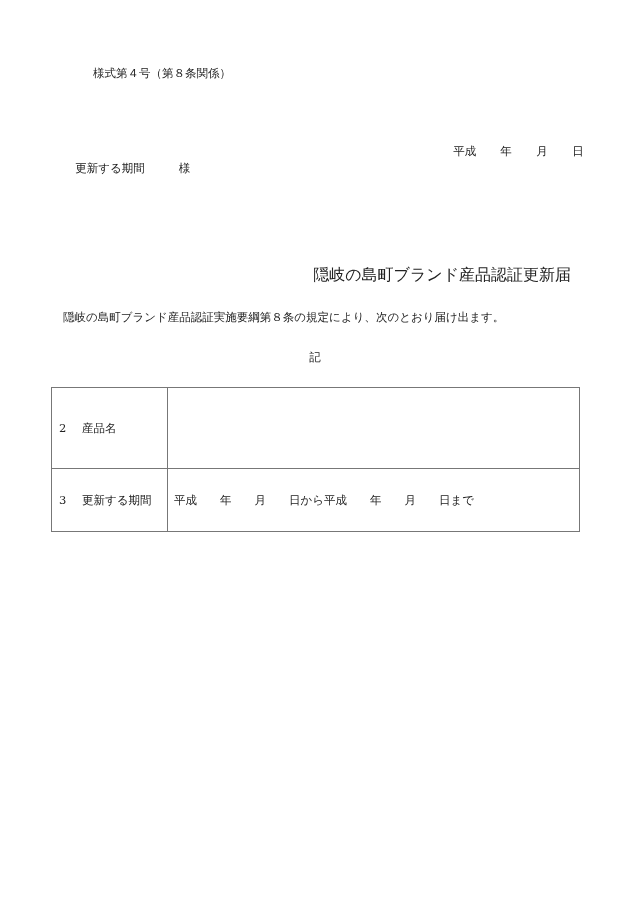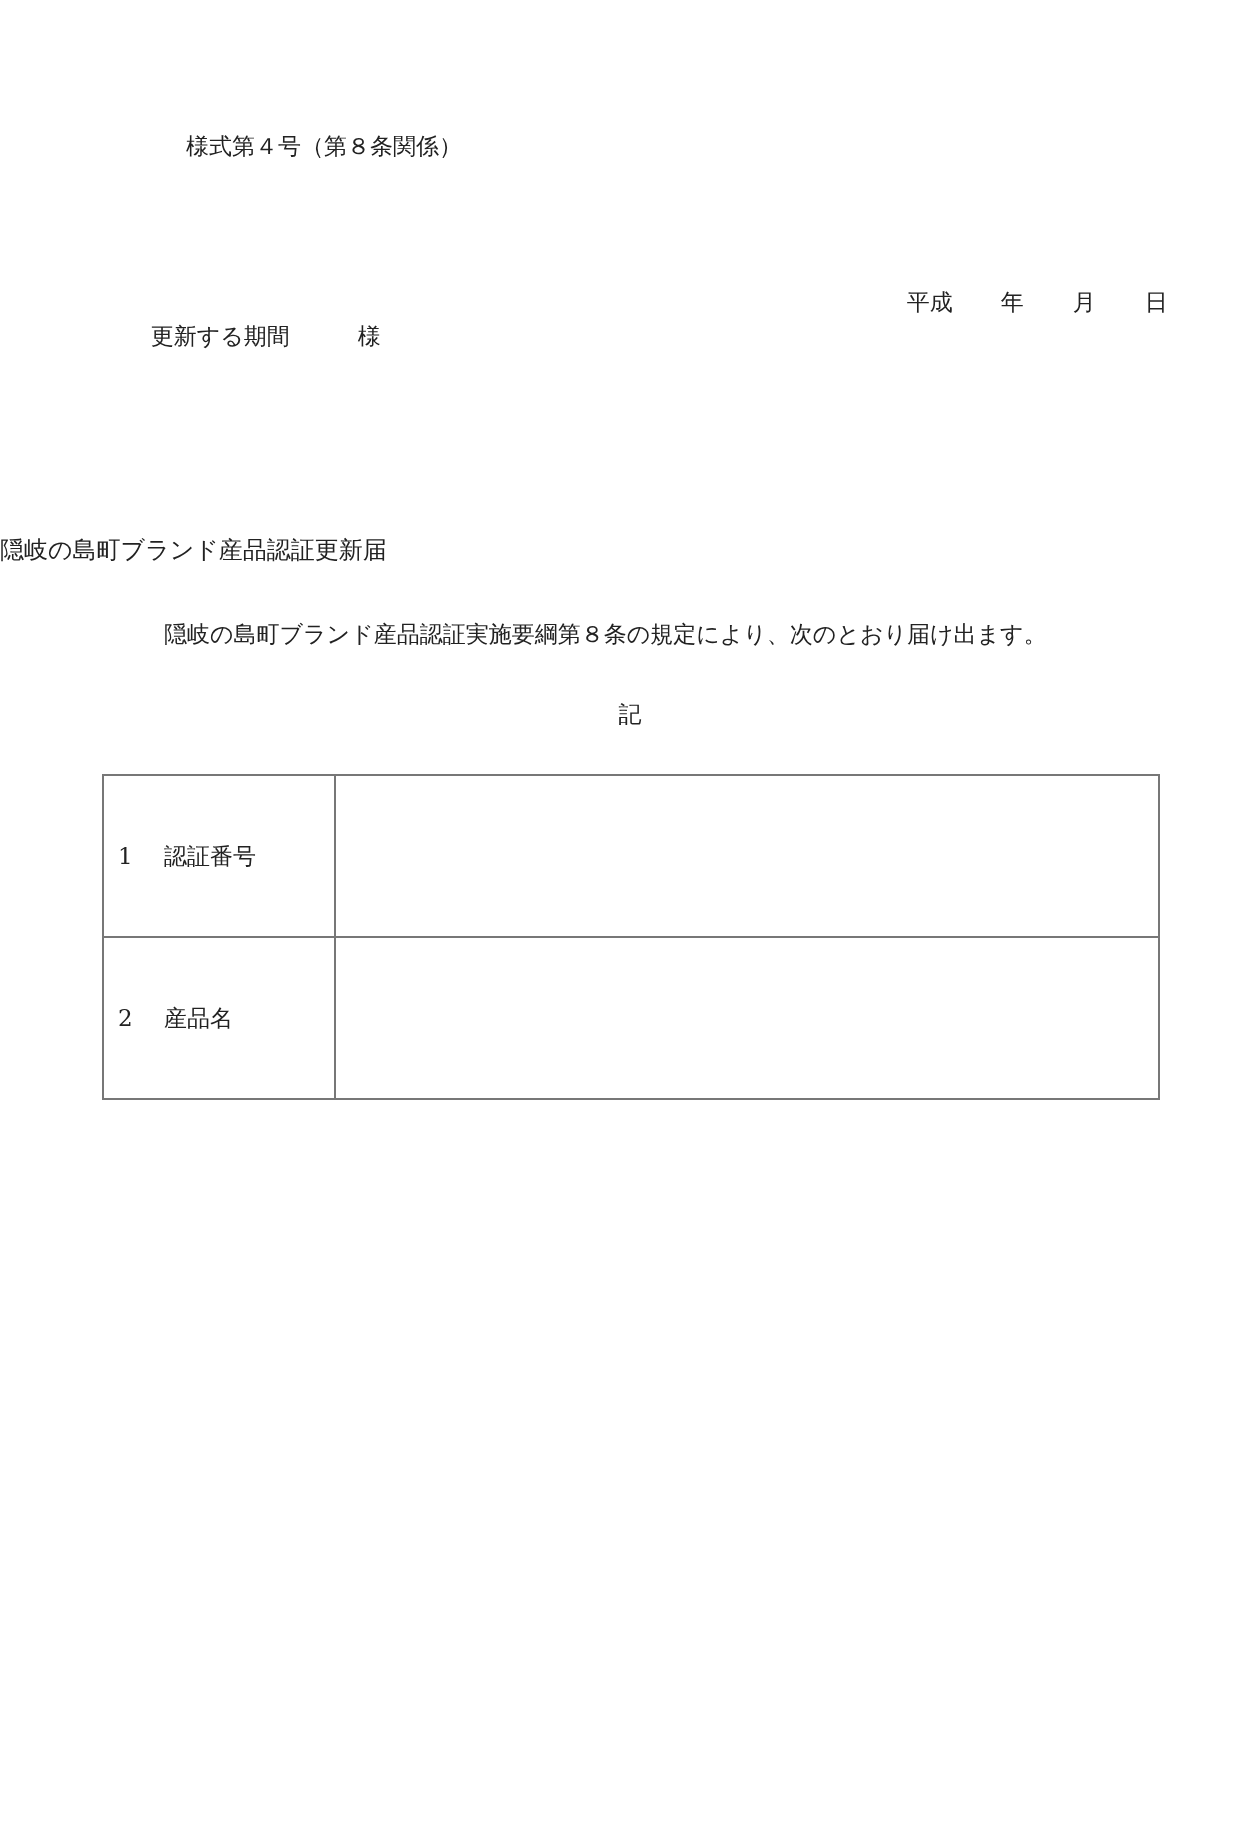"隠岐の島町ブランド産品認証更新届" #doc-title { font-size: 12px -> 16px; text-align: left -> right }
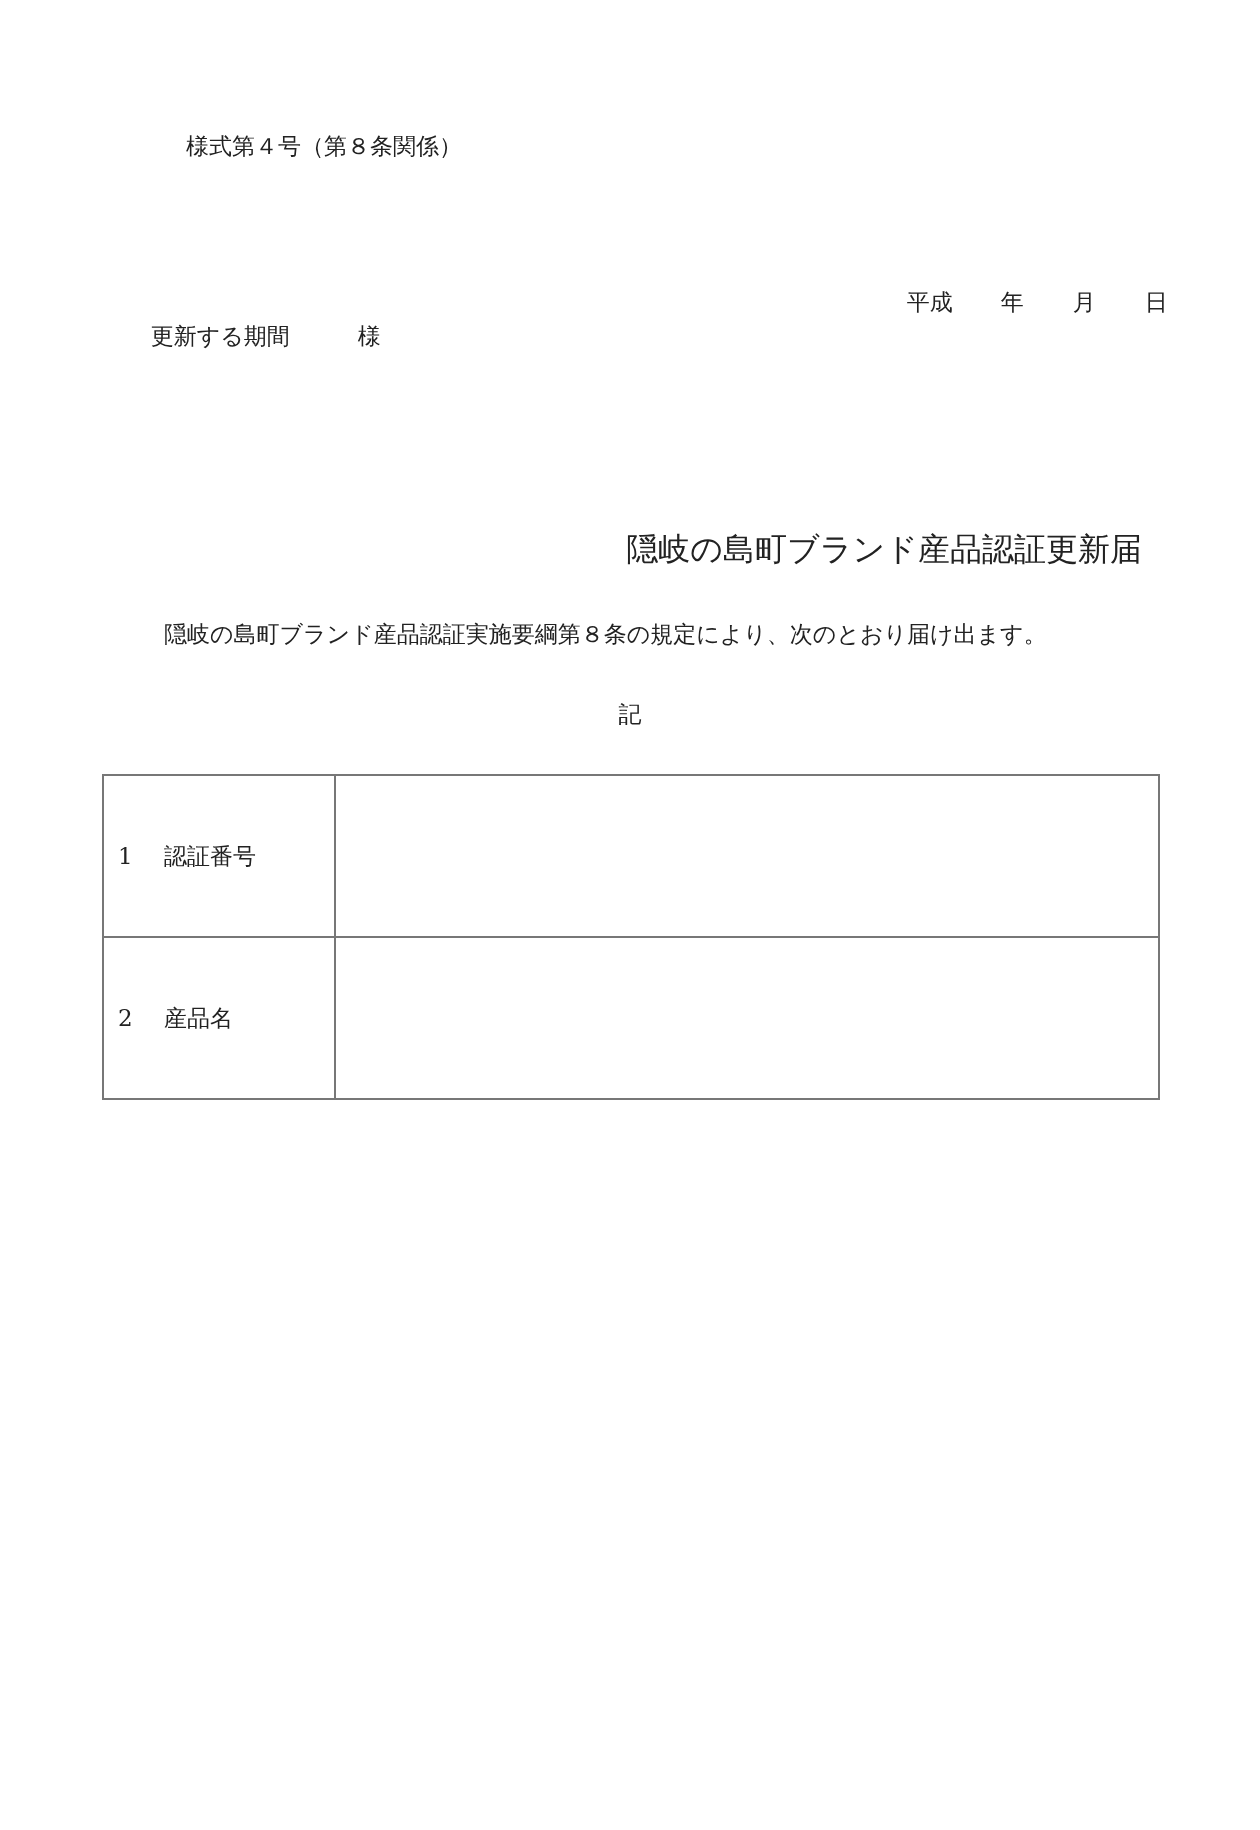"隠岐の島町ブランド産品認証実施要綱第８条の規定により、次のとおり届け出ます。" #body-text { left: 82px -> 63px }
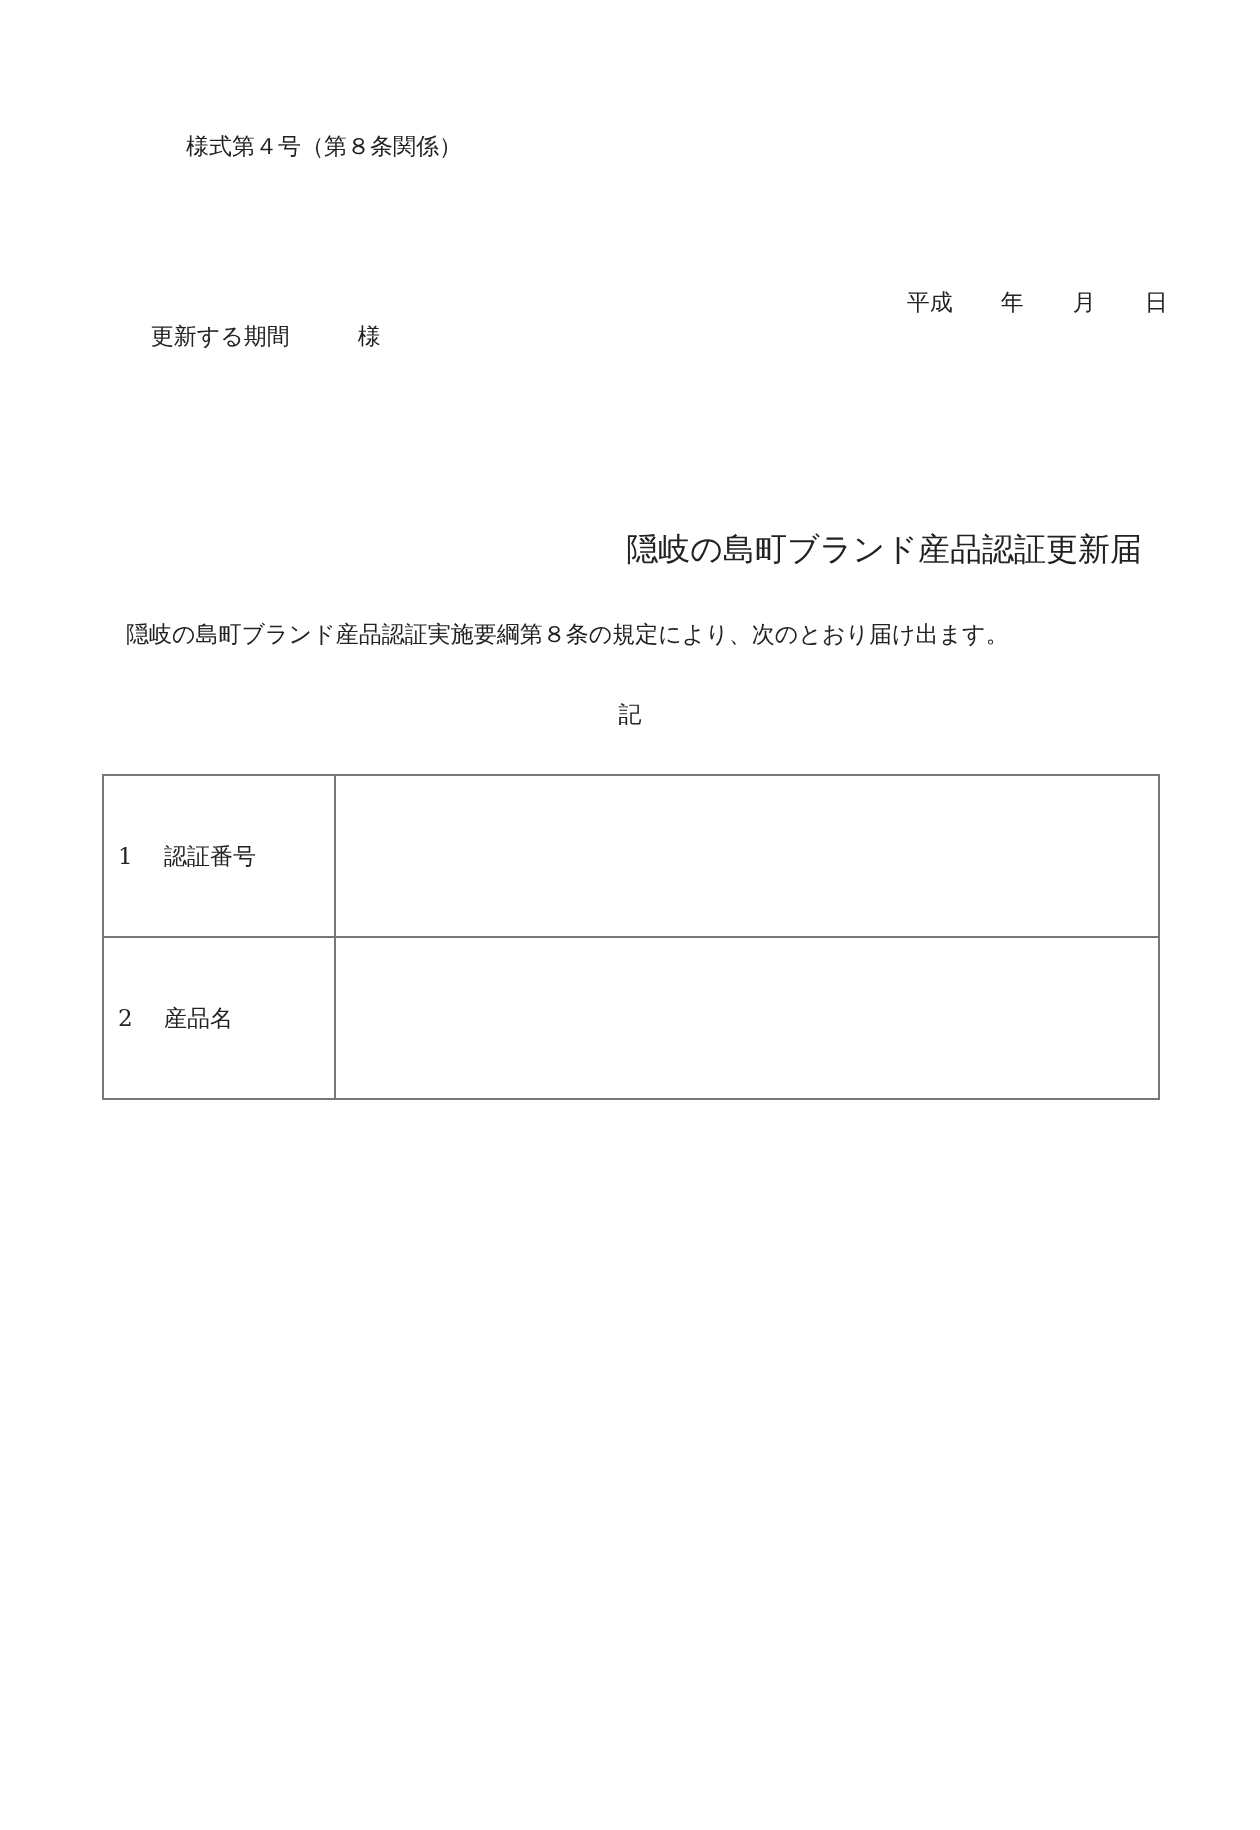"1 認証番号" tr.row-h1 { html: <tr> <td><span>1</span><span>認証番号</span></td> <td></td> </tr> -> none }
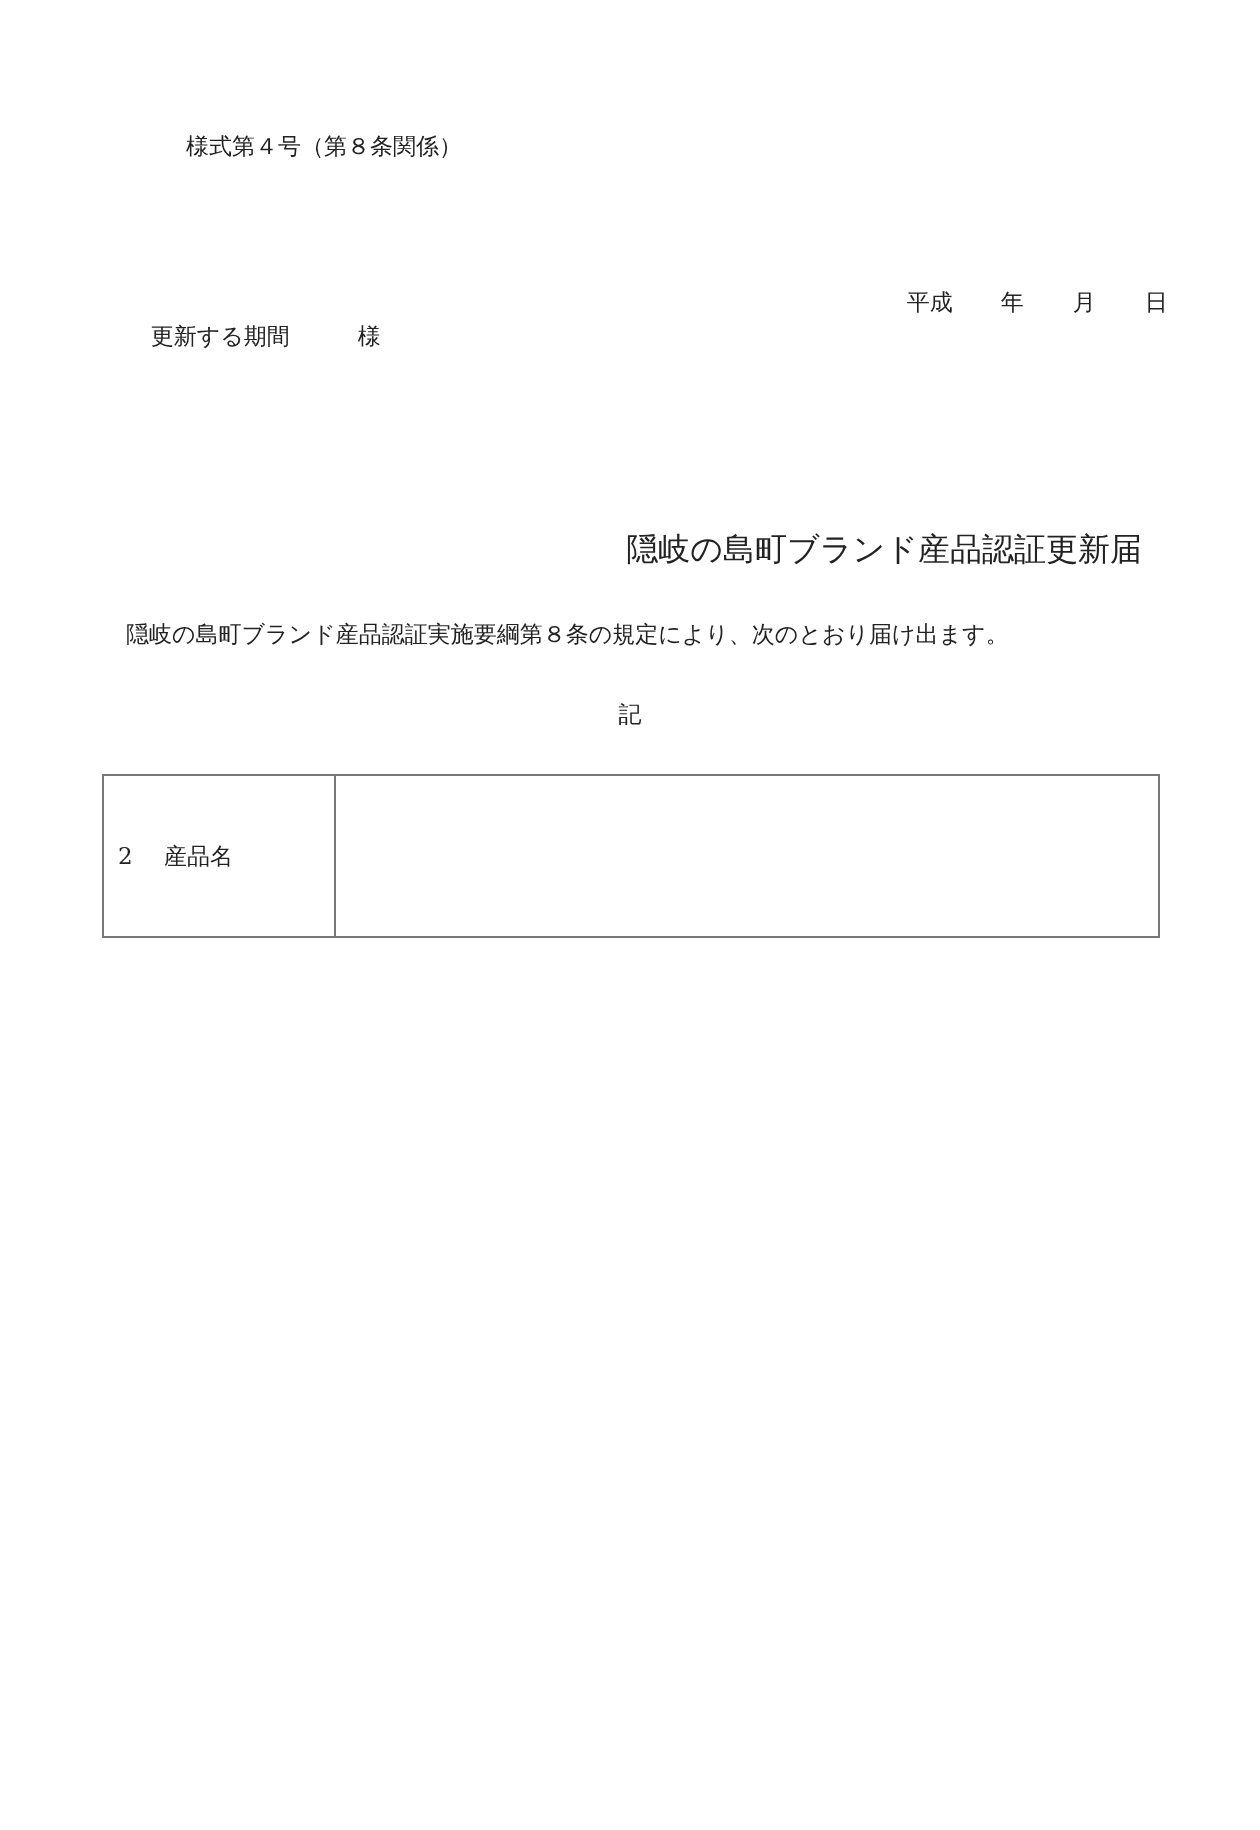"3 更新する期間" tr.row-h3 { html: none -> <tr> <td><span>3</span><span>更新する期間</span></td> <td>平成 年 月 日から平成 年 月 日まで</td> </tr> }
